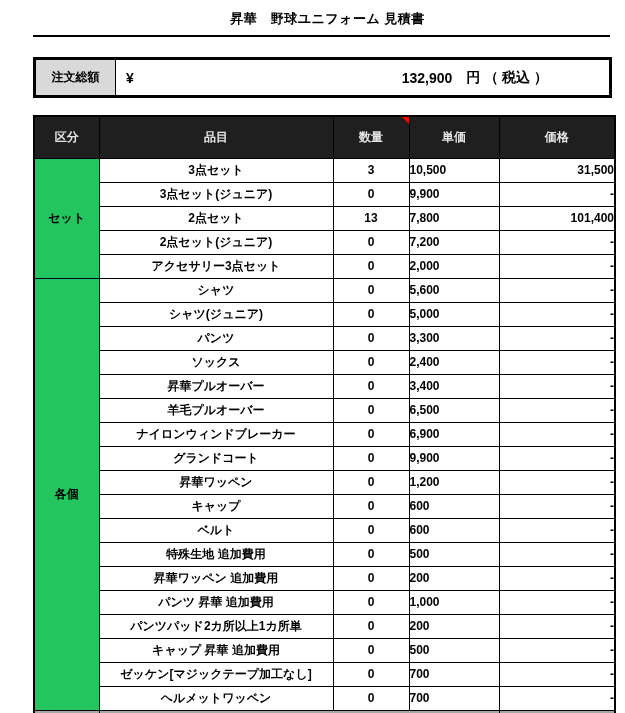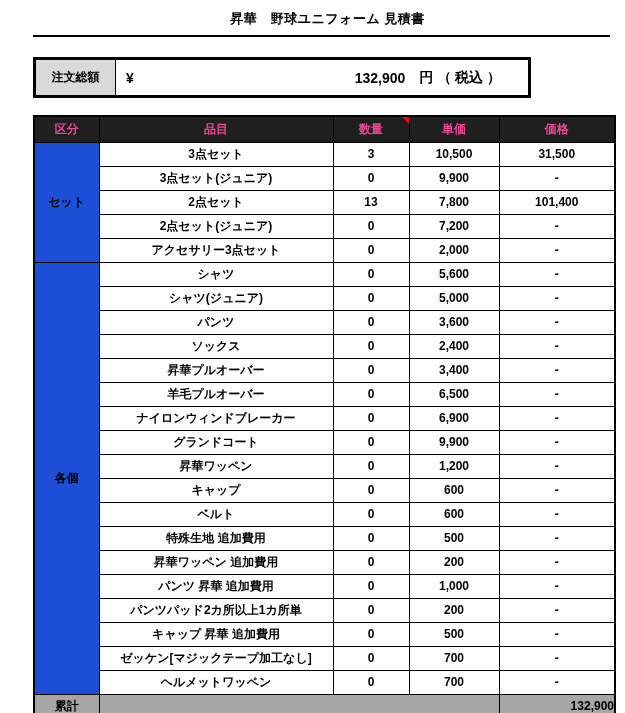"注文総額" .total-box { width: 498px -> 579px }
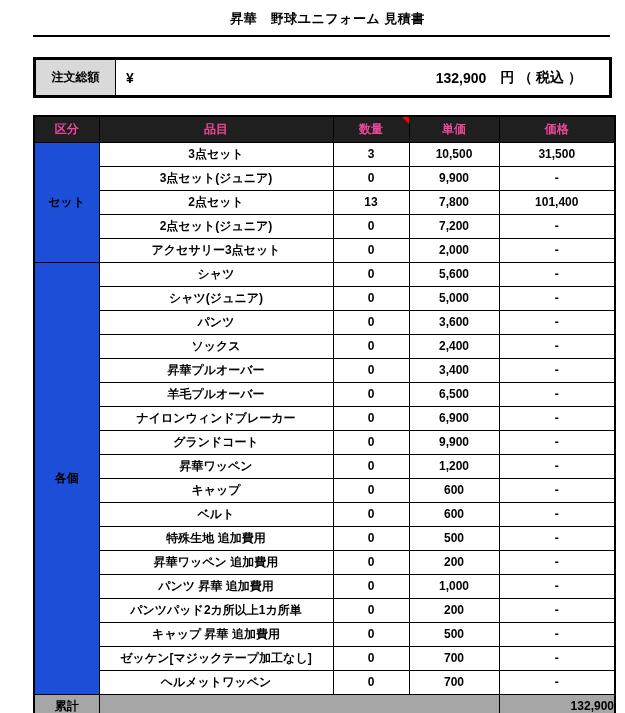"円 （ 税込 ）" .suffix { padding-right: 27px -> 61px }
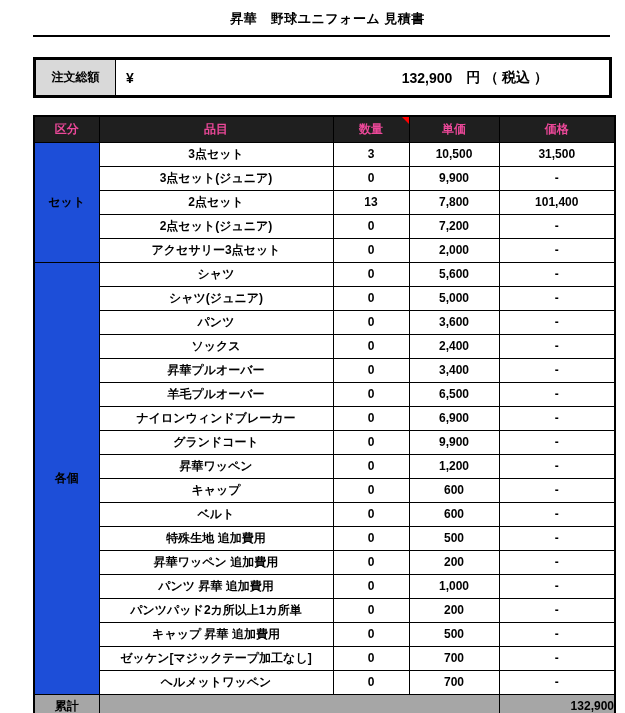"区分" table.estimate th { color: #ec4899 -> #e5e5e5; height: 26px -> 42px }
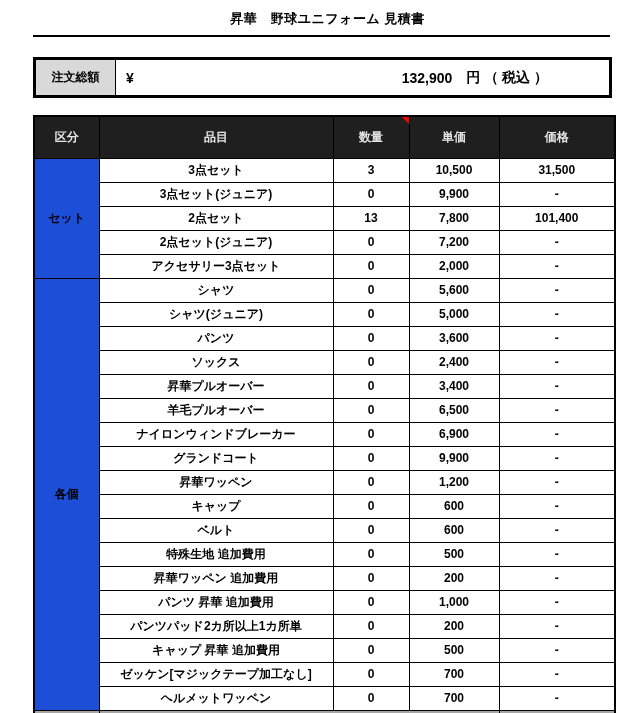"10,500" .c-unit { text-align: center -> left }
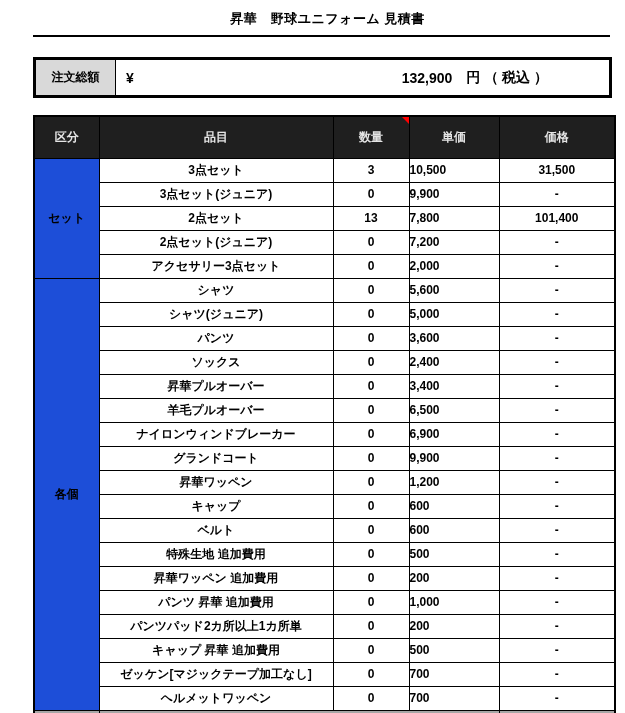"31,500" .c-price { text-align: center -> right }
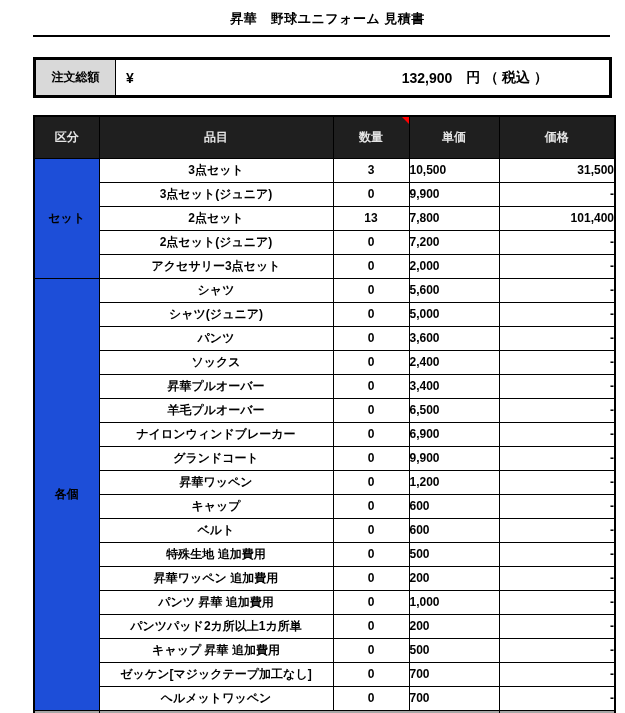"セット" .group-cell { background: #1d4ed8 -> #22c55e }
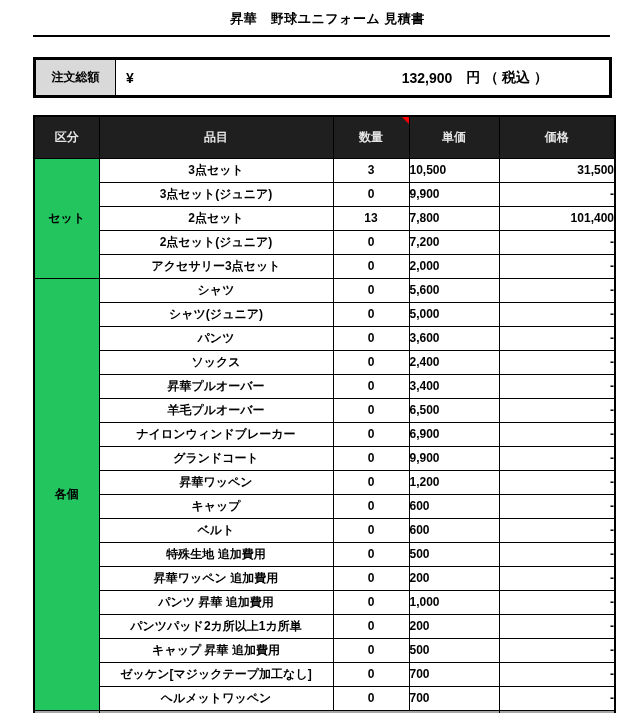"3,600" td.c-unit { text: 3,600 -> 3,300 }
